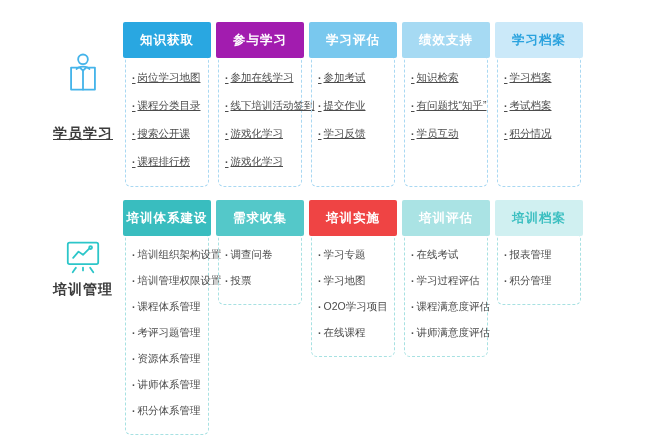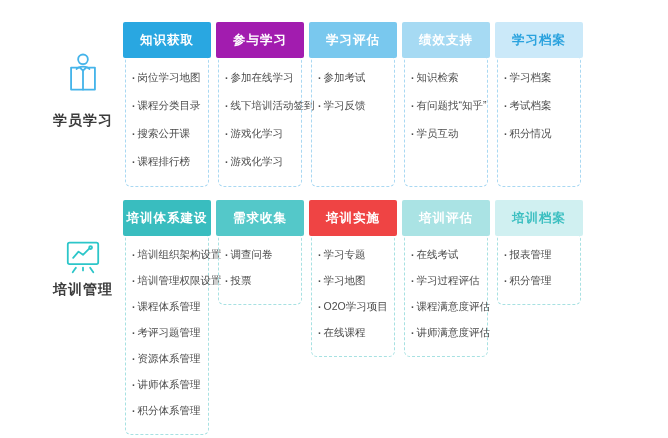"岗位学习地图" .g0 .item { text-decoration: none -> underline }
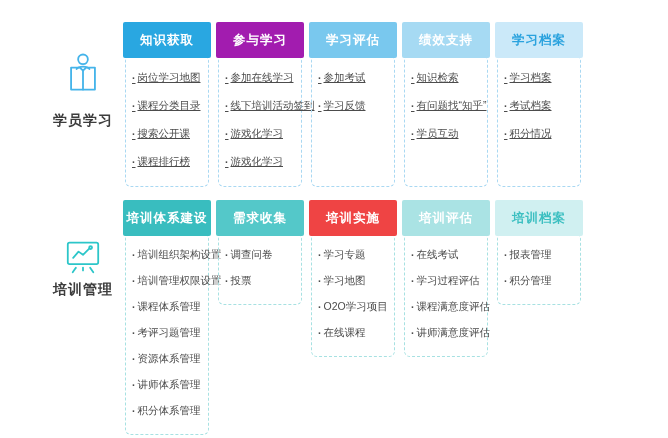"提交作业" div.item { html: none -> <div>提交作业</div> }
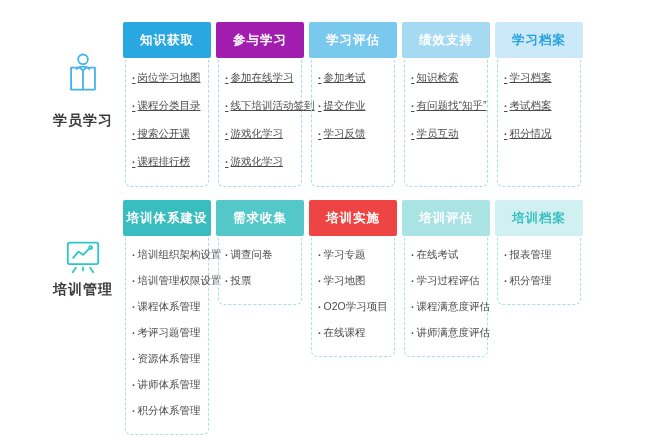"学员学习" #glabel-0 .glabel-text { margin-top: 16px -> 29px; text-decoration: none -> underline }
